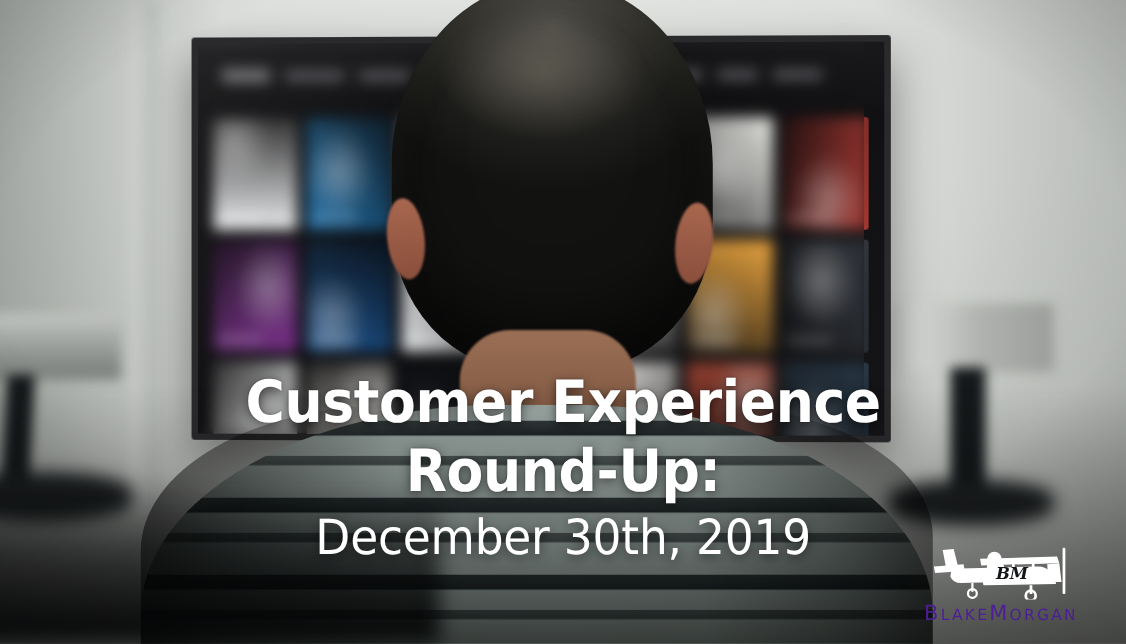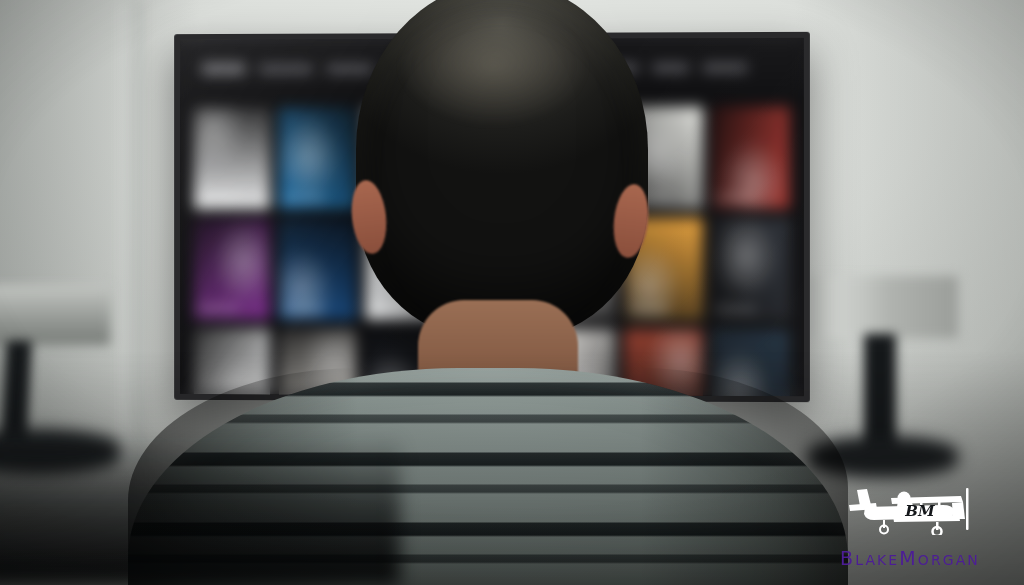"Customer Experience" div.title-block { html: none -> <div> <span>Customer Experience</span> <span>Round-Up:</span> <span>December 30th, 2019</span> </div> }
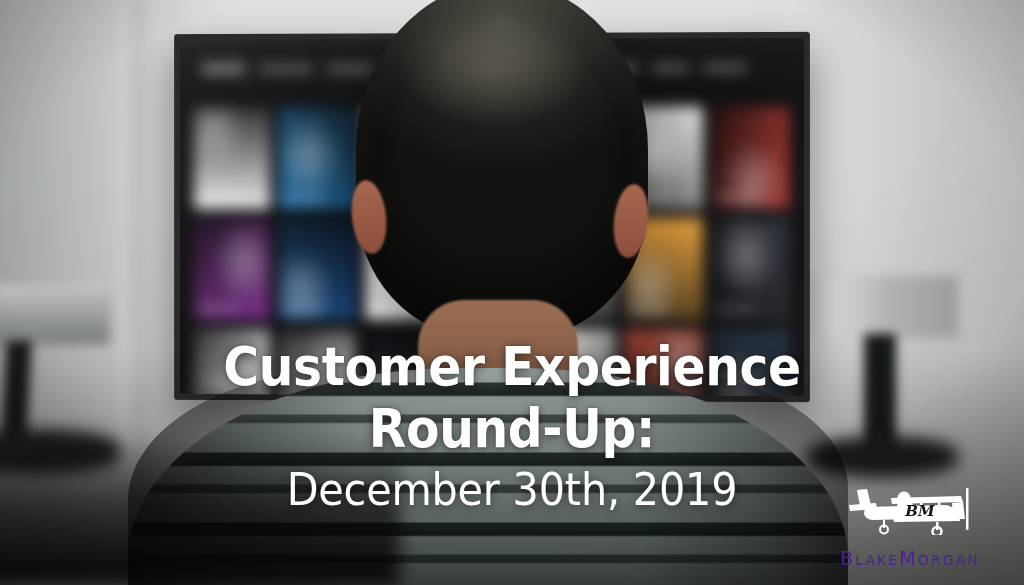"BM" .logo { gap: 12px -> 2px }
